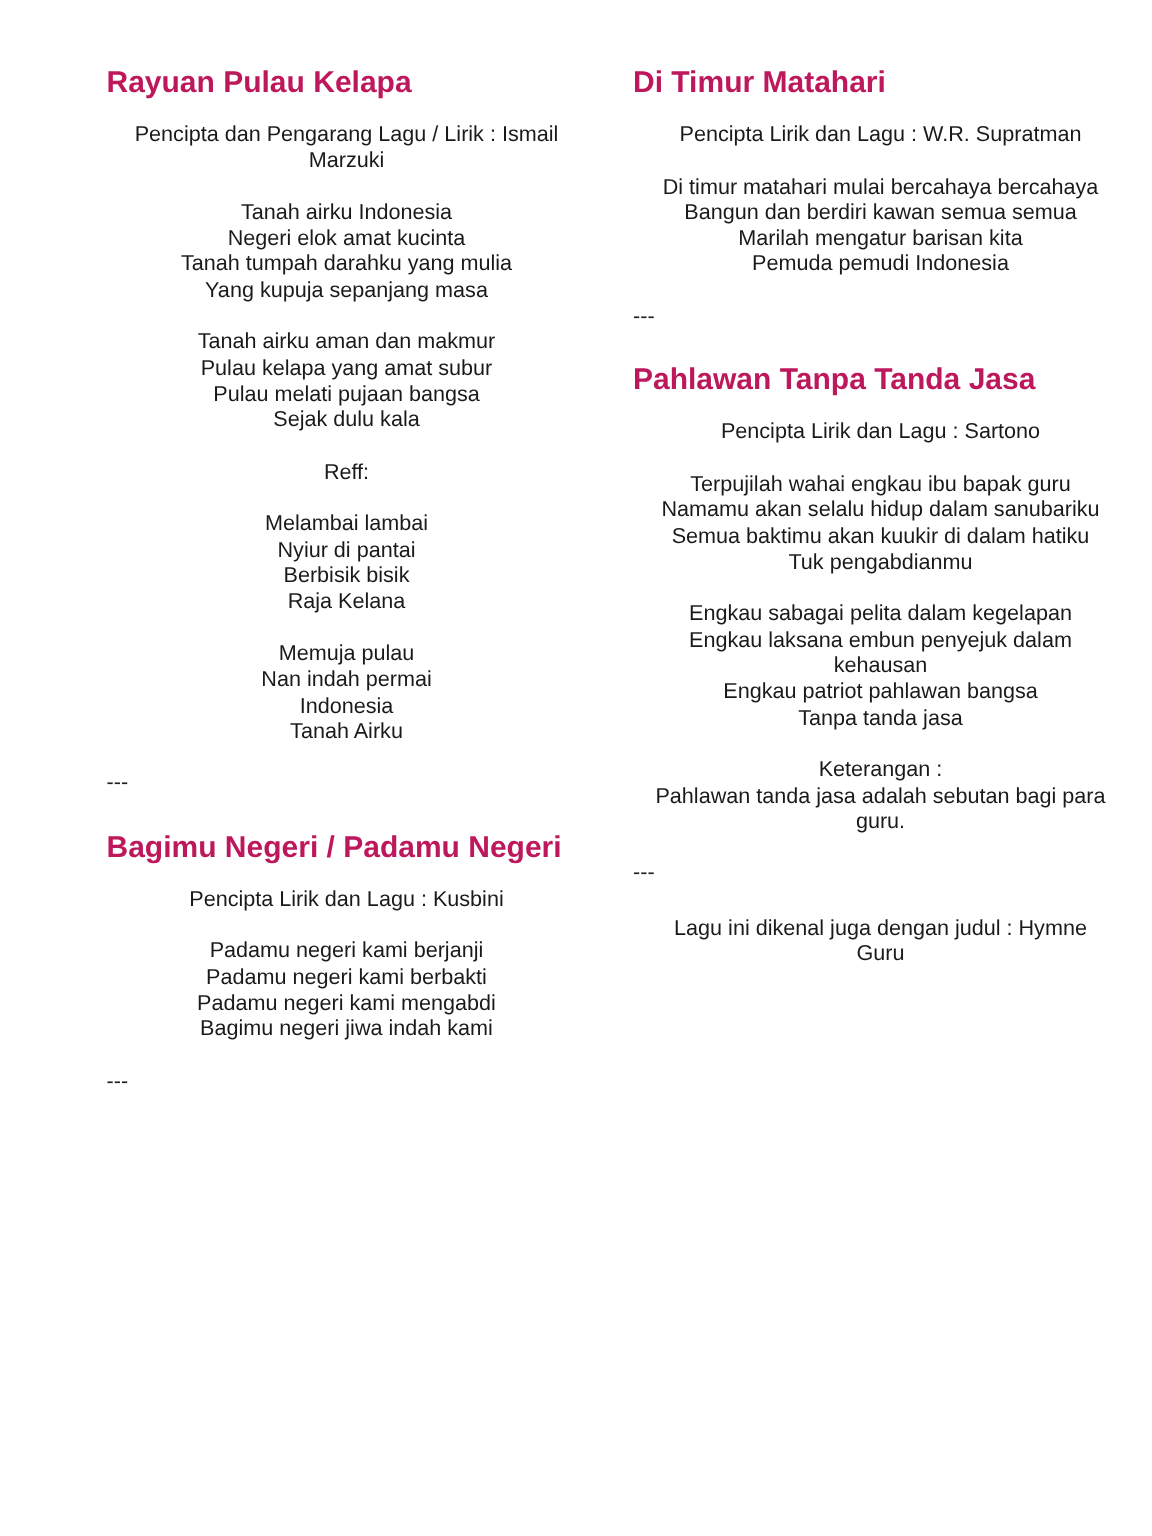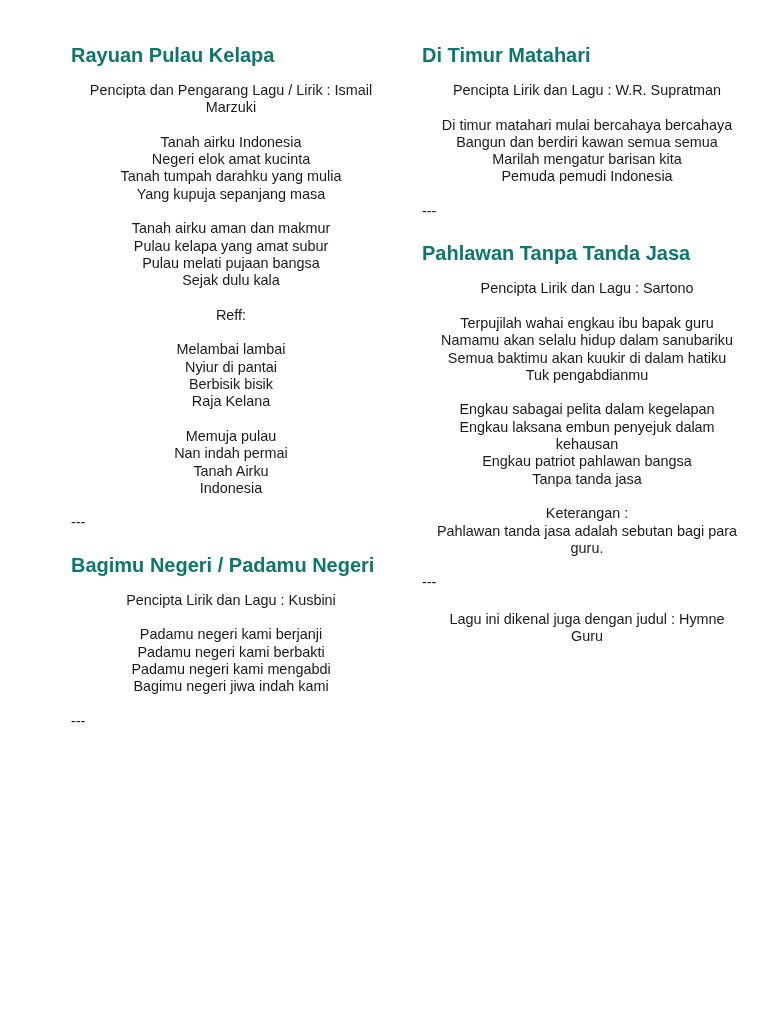"Rayuan Pulau Kelapa" .song-title { color: #0f766e -> #be185d }
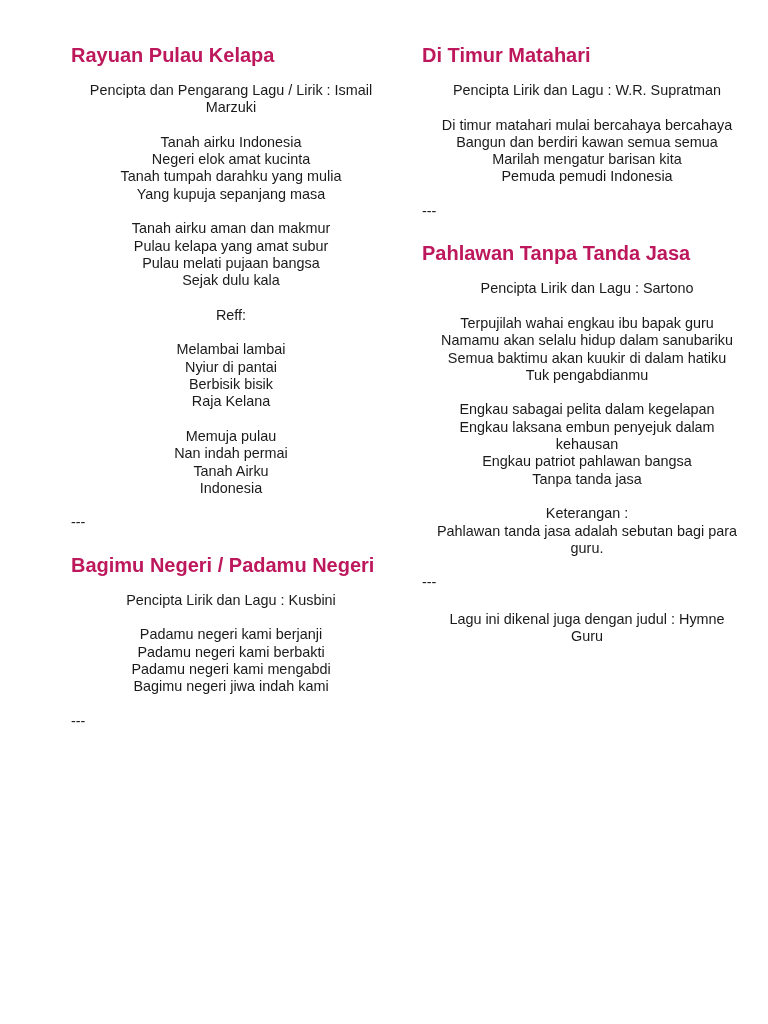"Tanah Airku" span.line { order: before "Indonesia" -> after "Indonesia" }
